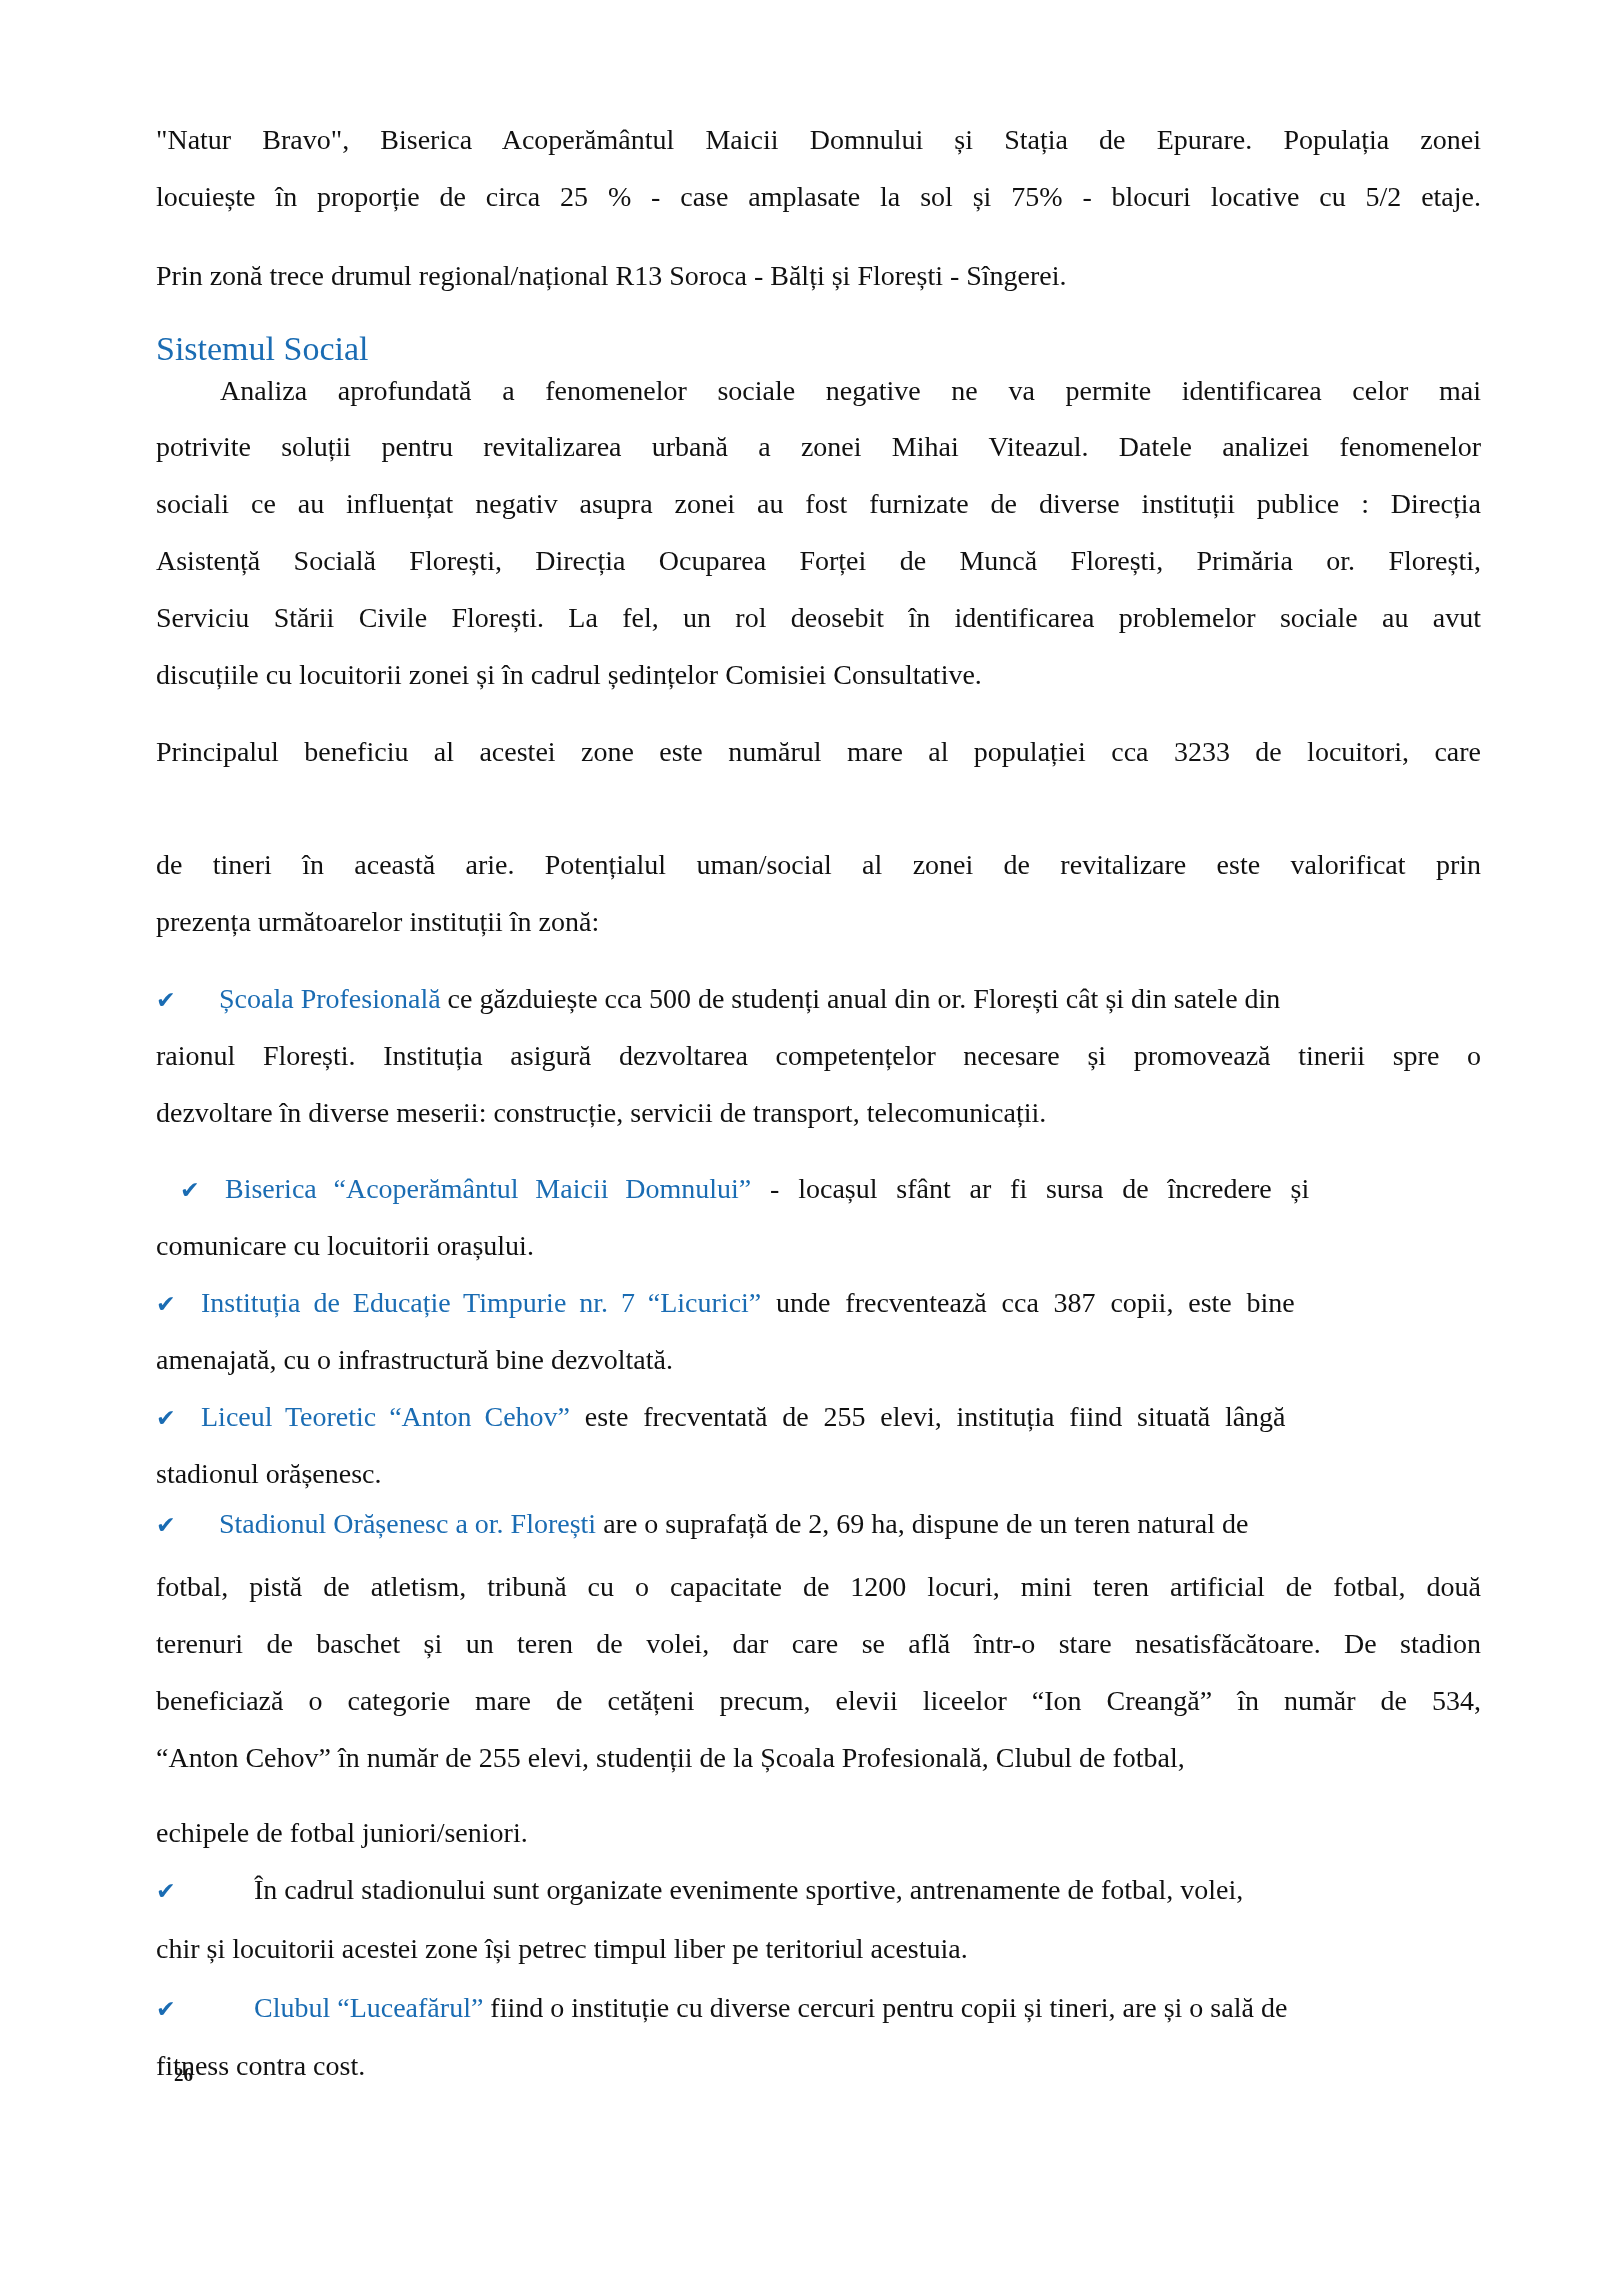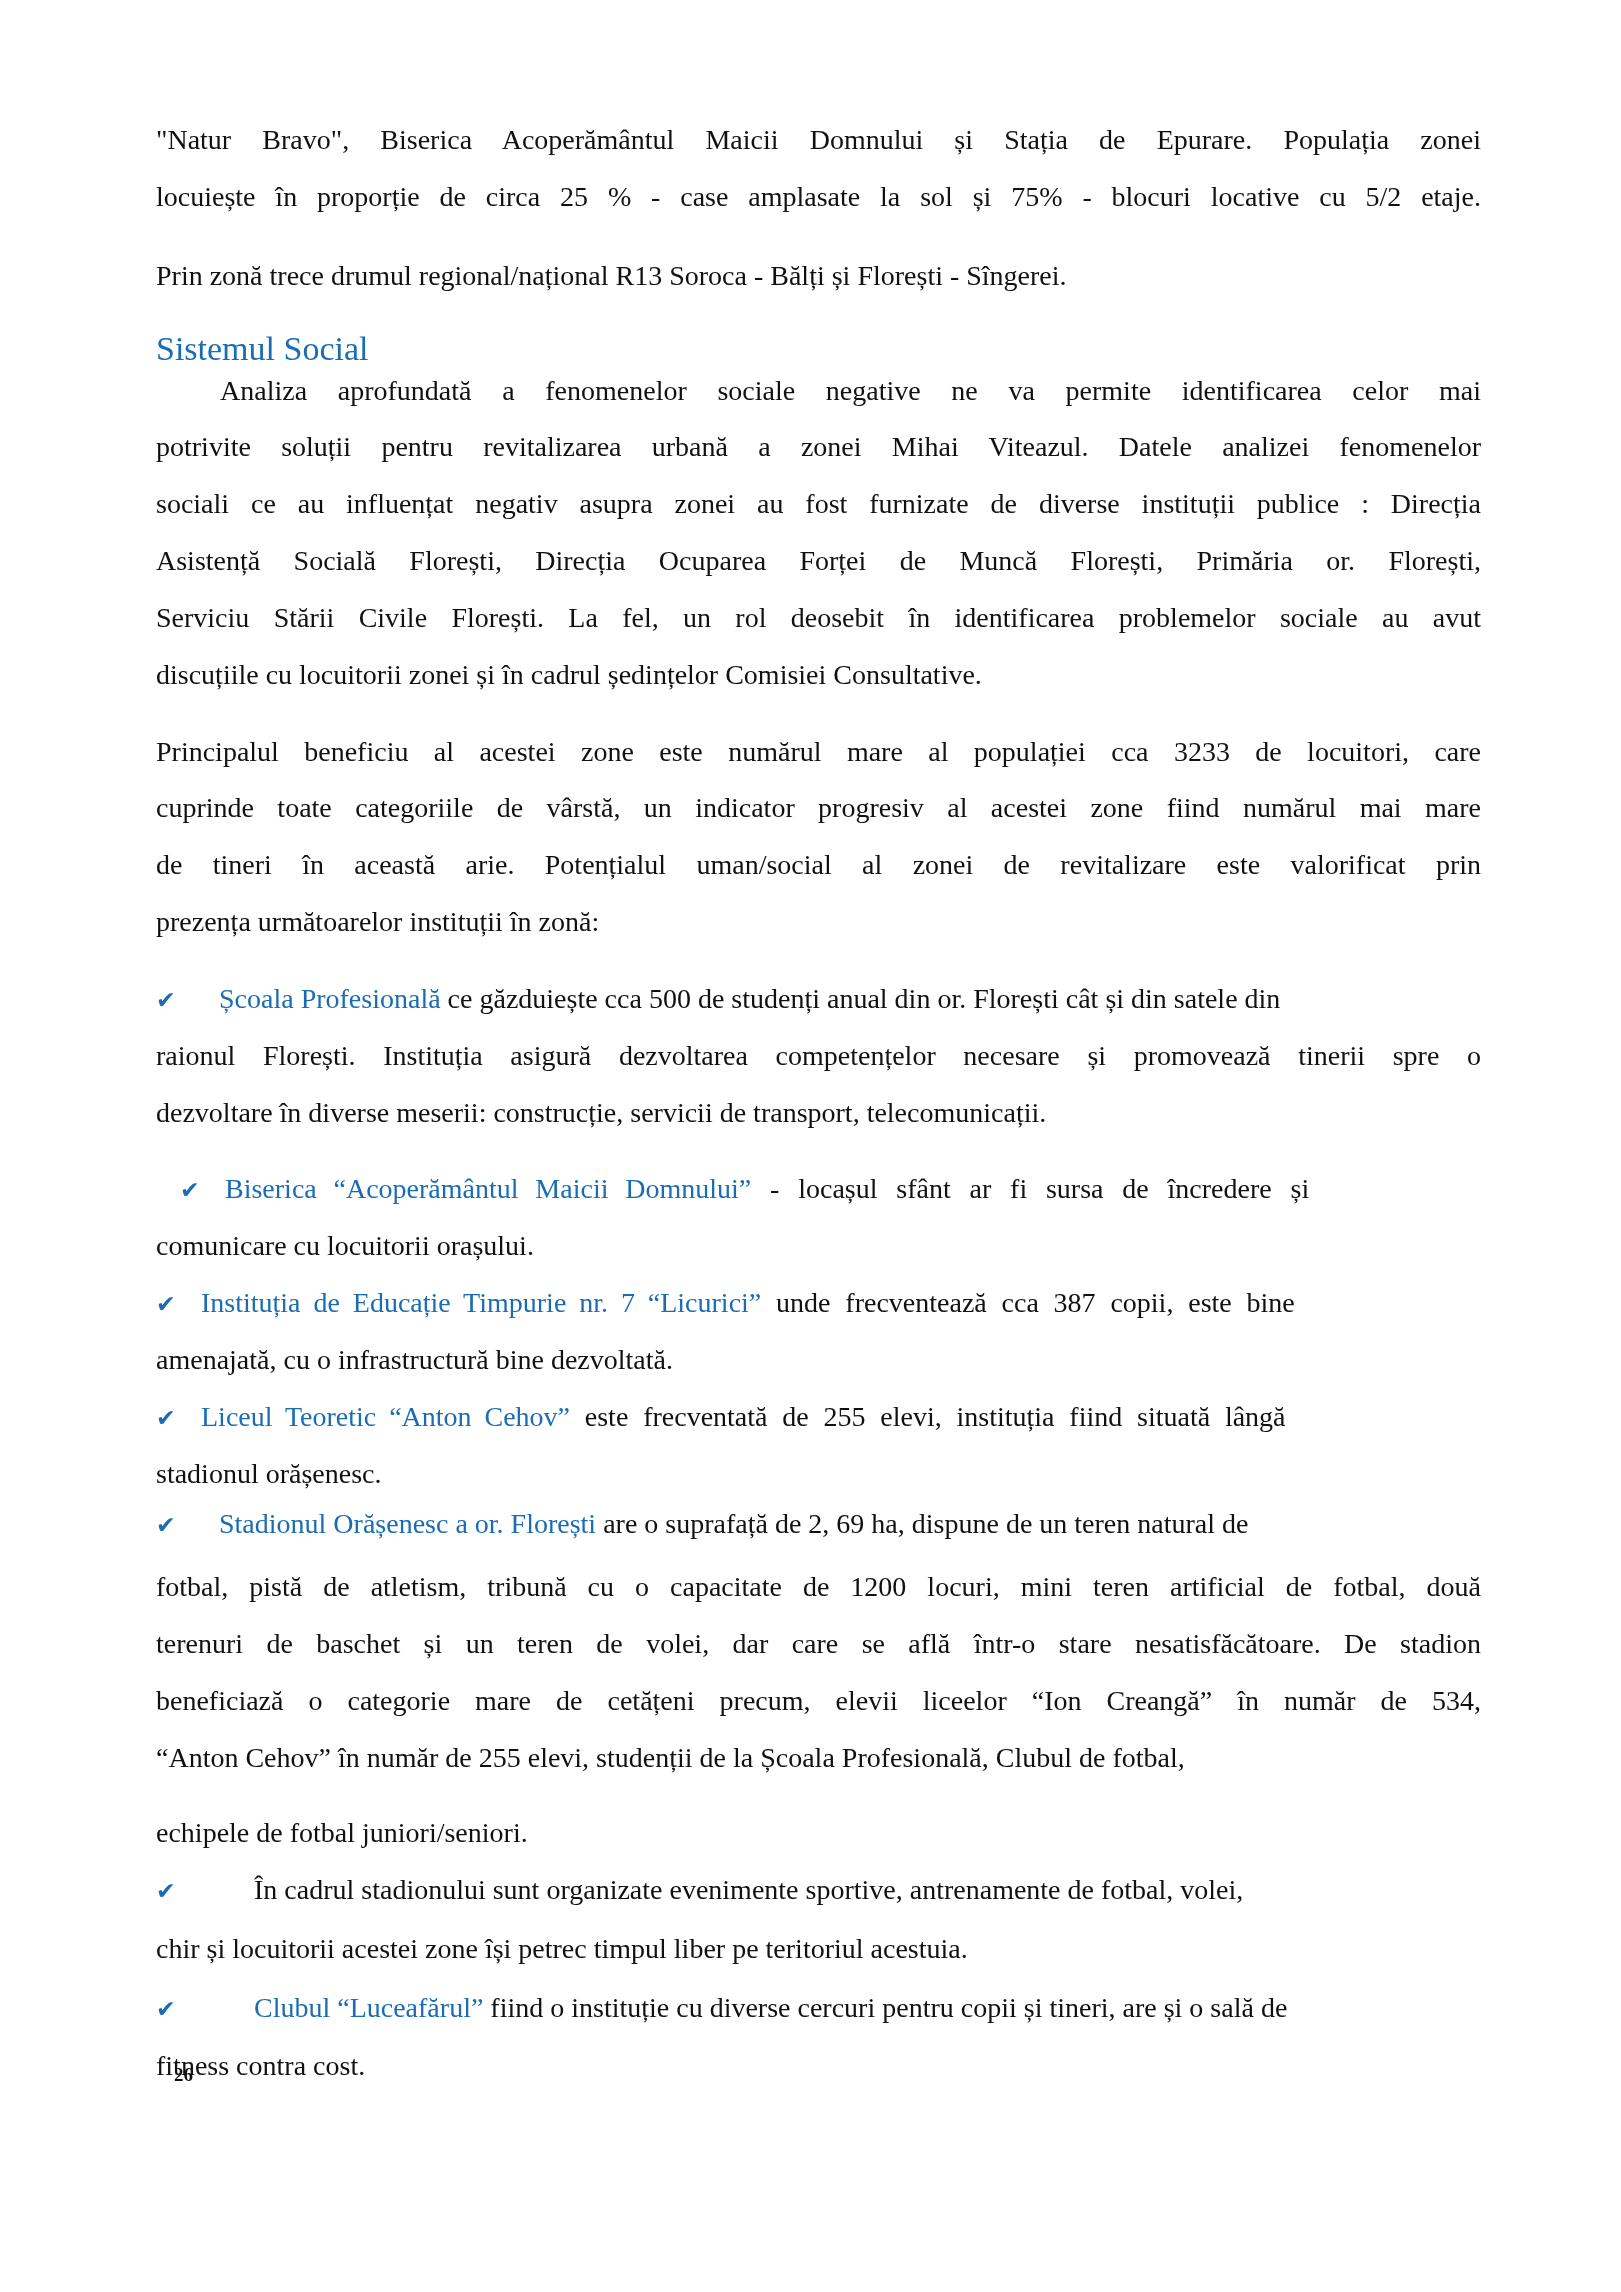"cuprinde toate categoriile de vârstă," div.line { html: <div>cuprinde toate categoriile de vârstă, un indicator progresiv al acestei zone fiind numărul mai mare</div> -> none }
